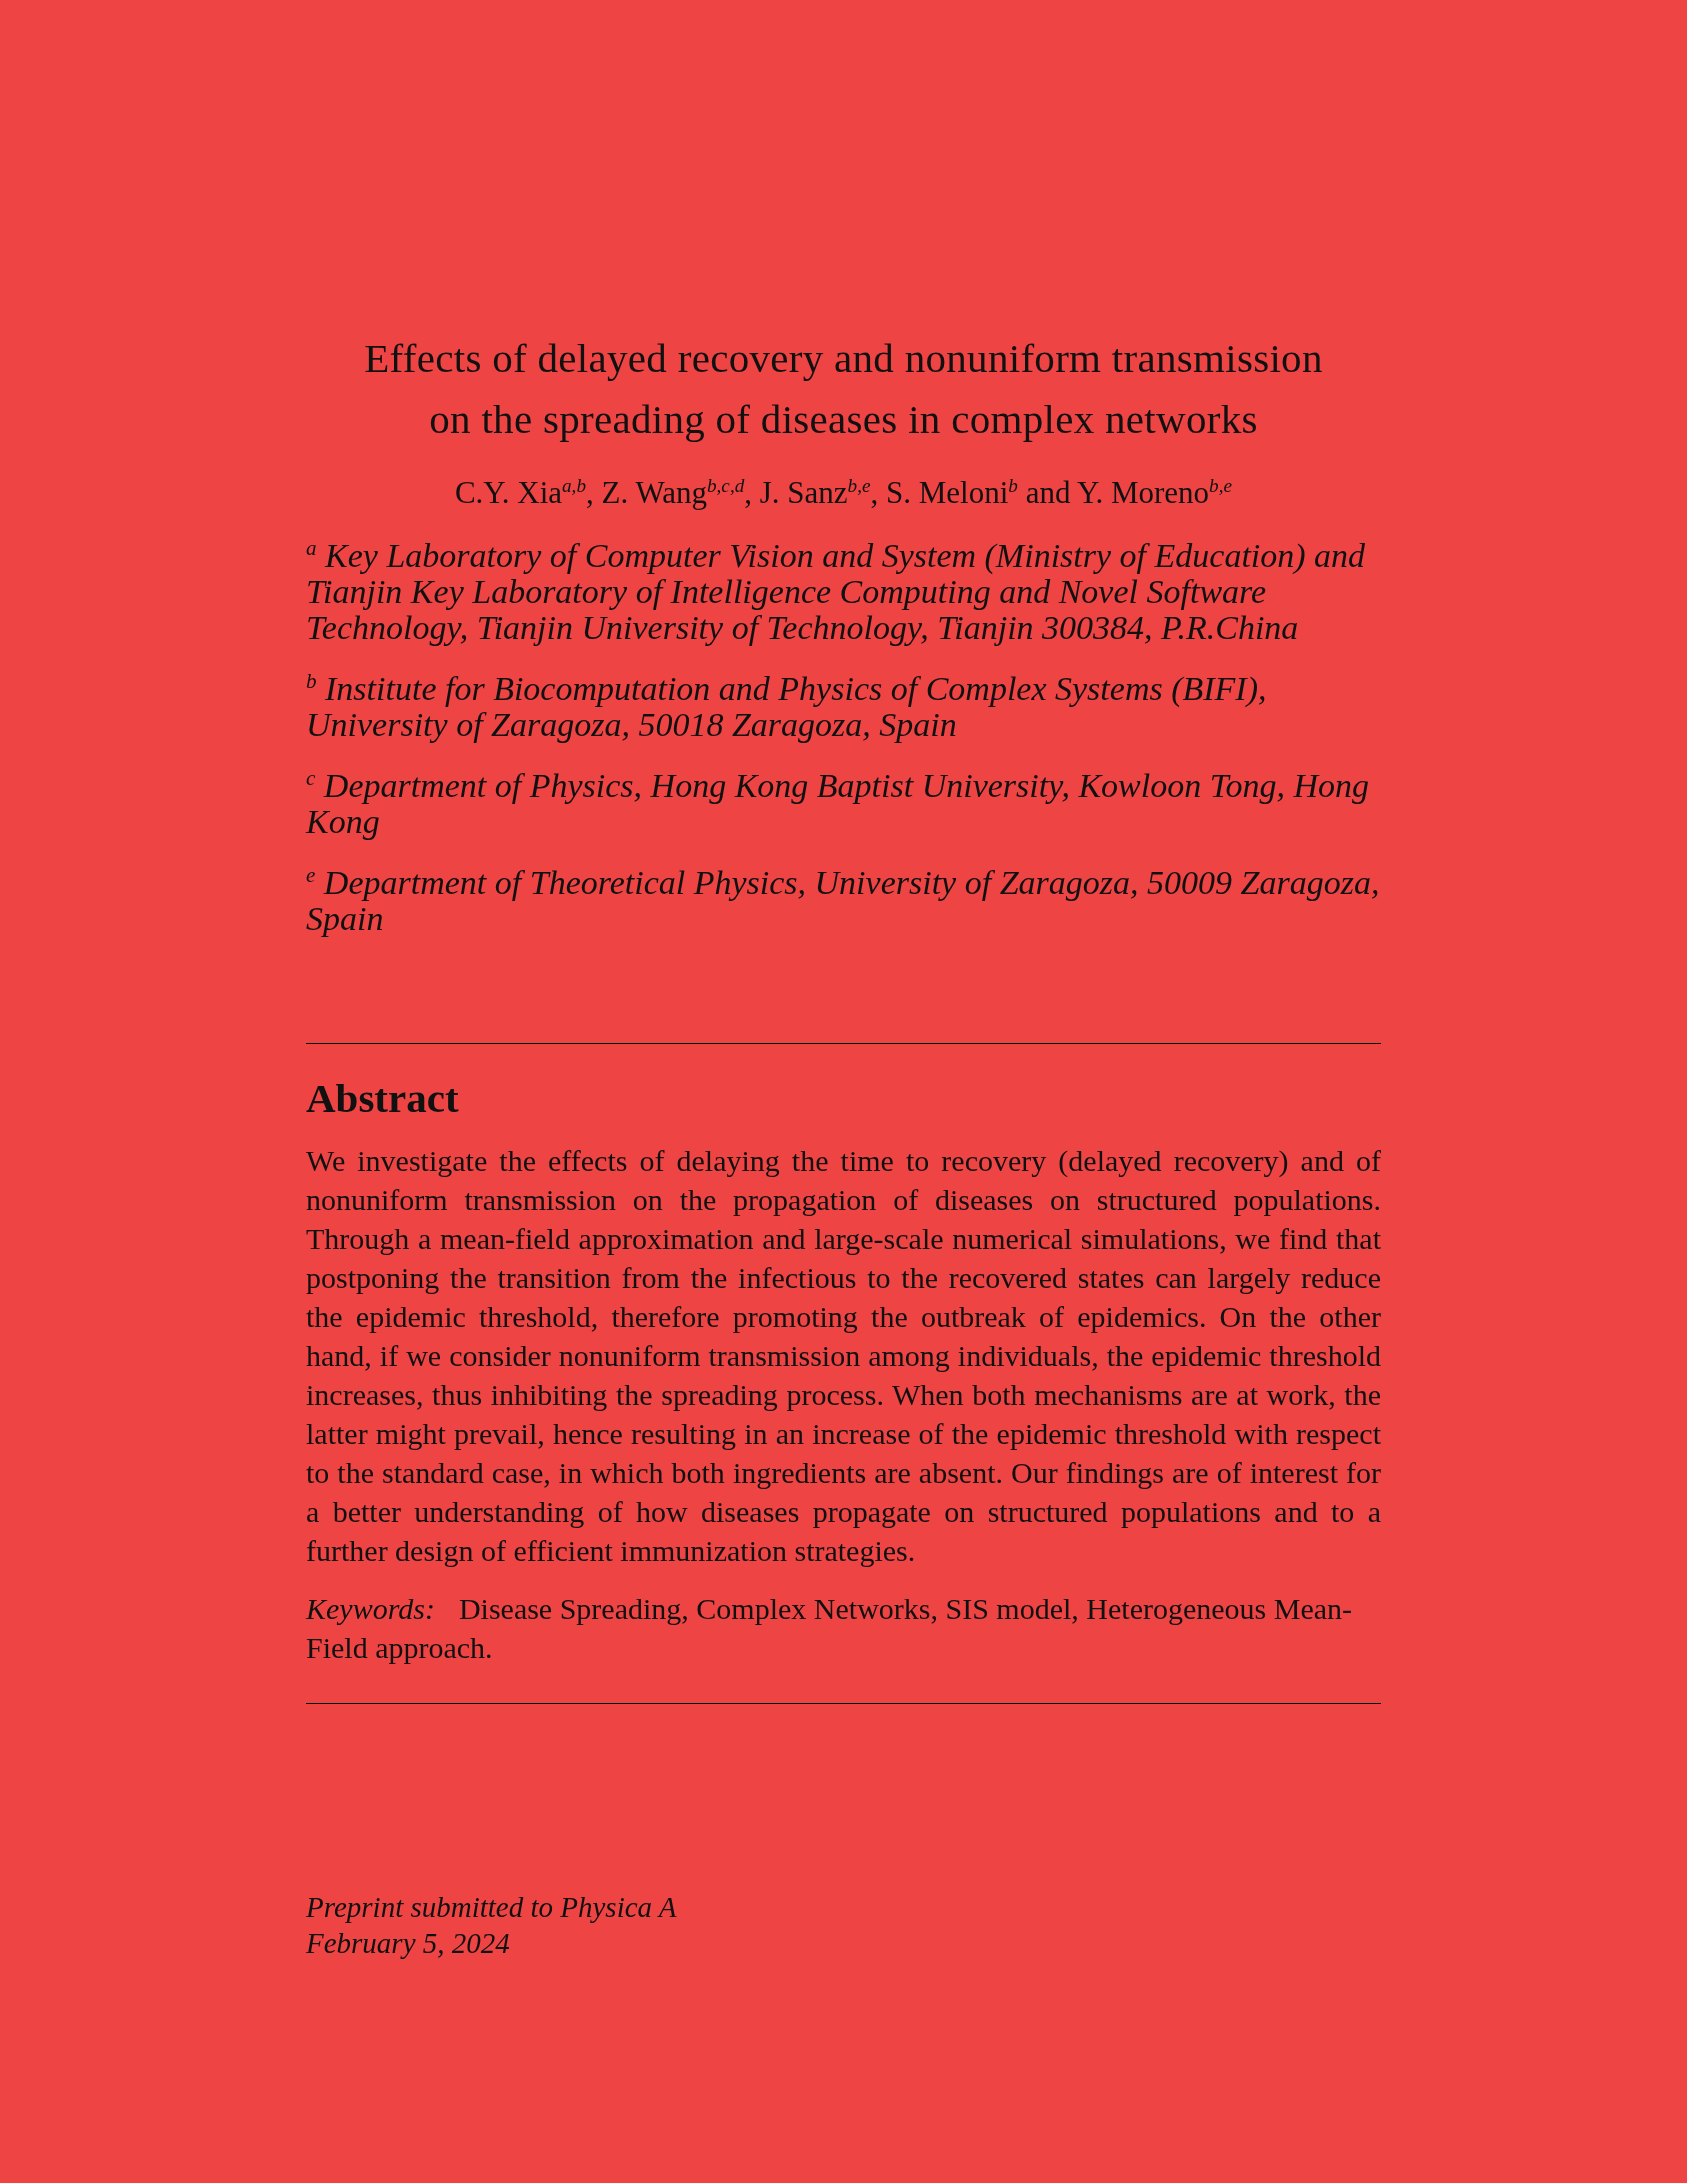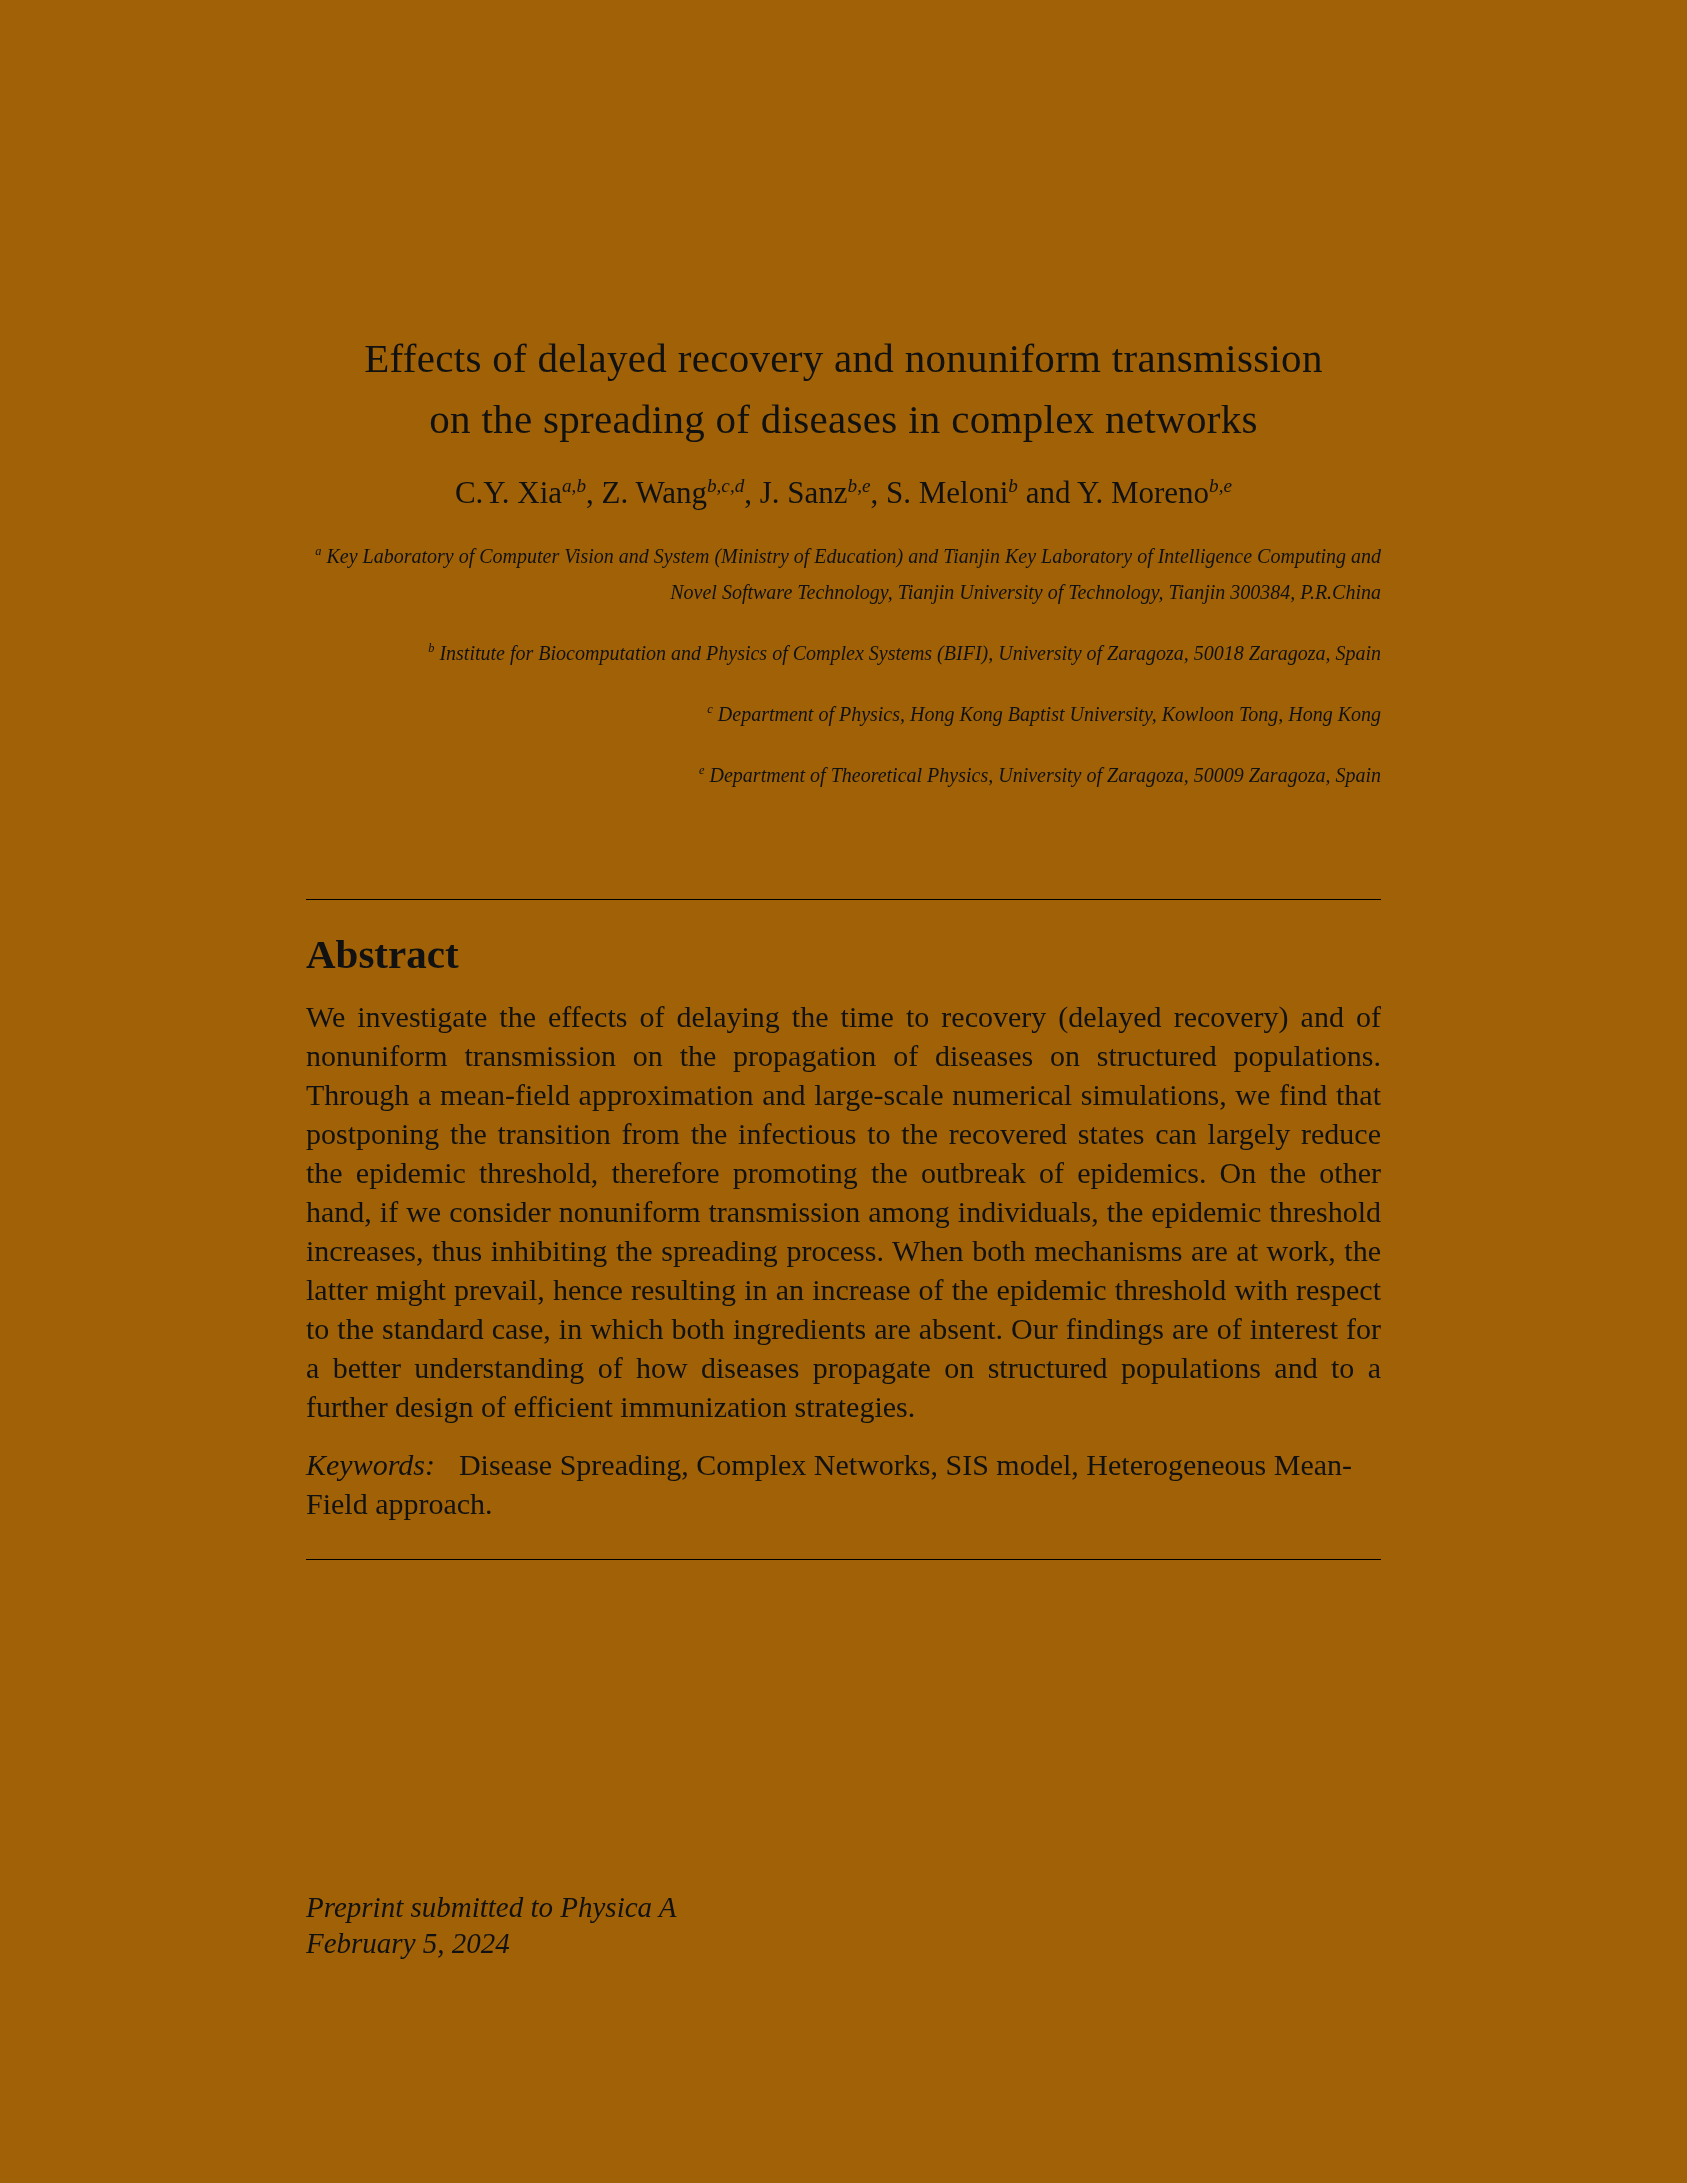"Effects of delayed recovery and" .page { background: #a16207 -> #ef4444 }
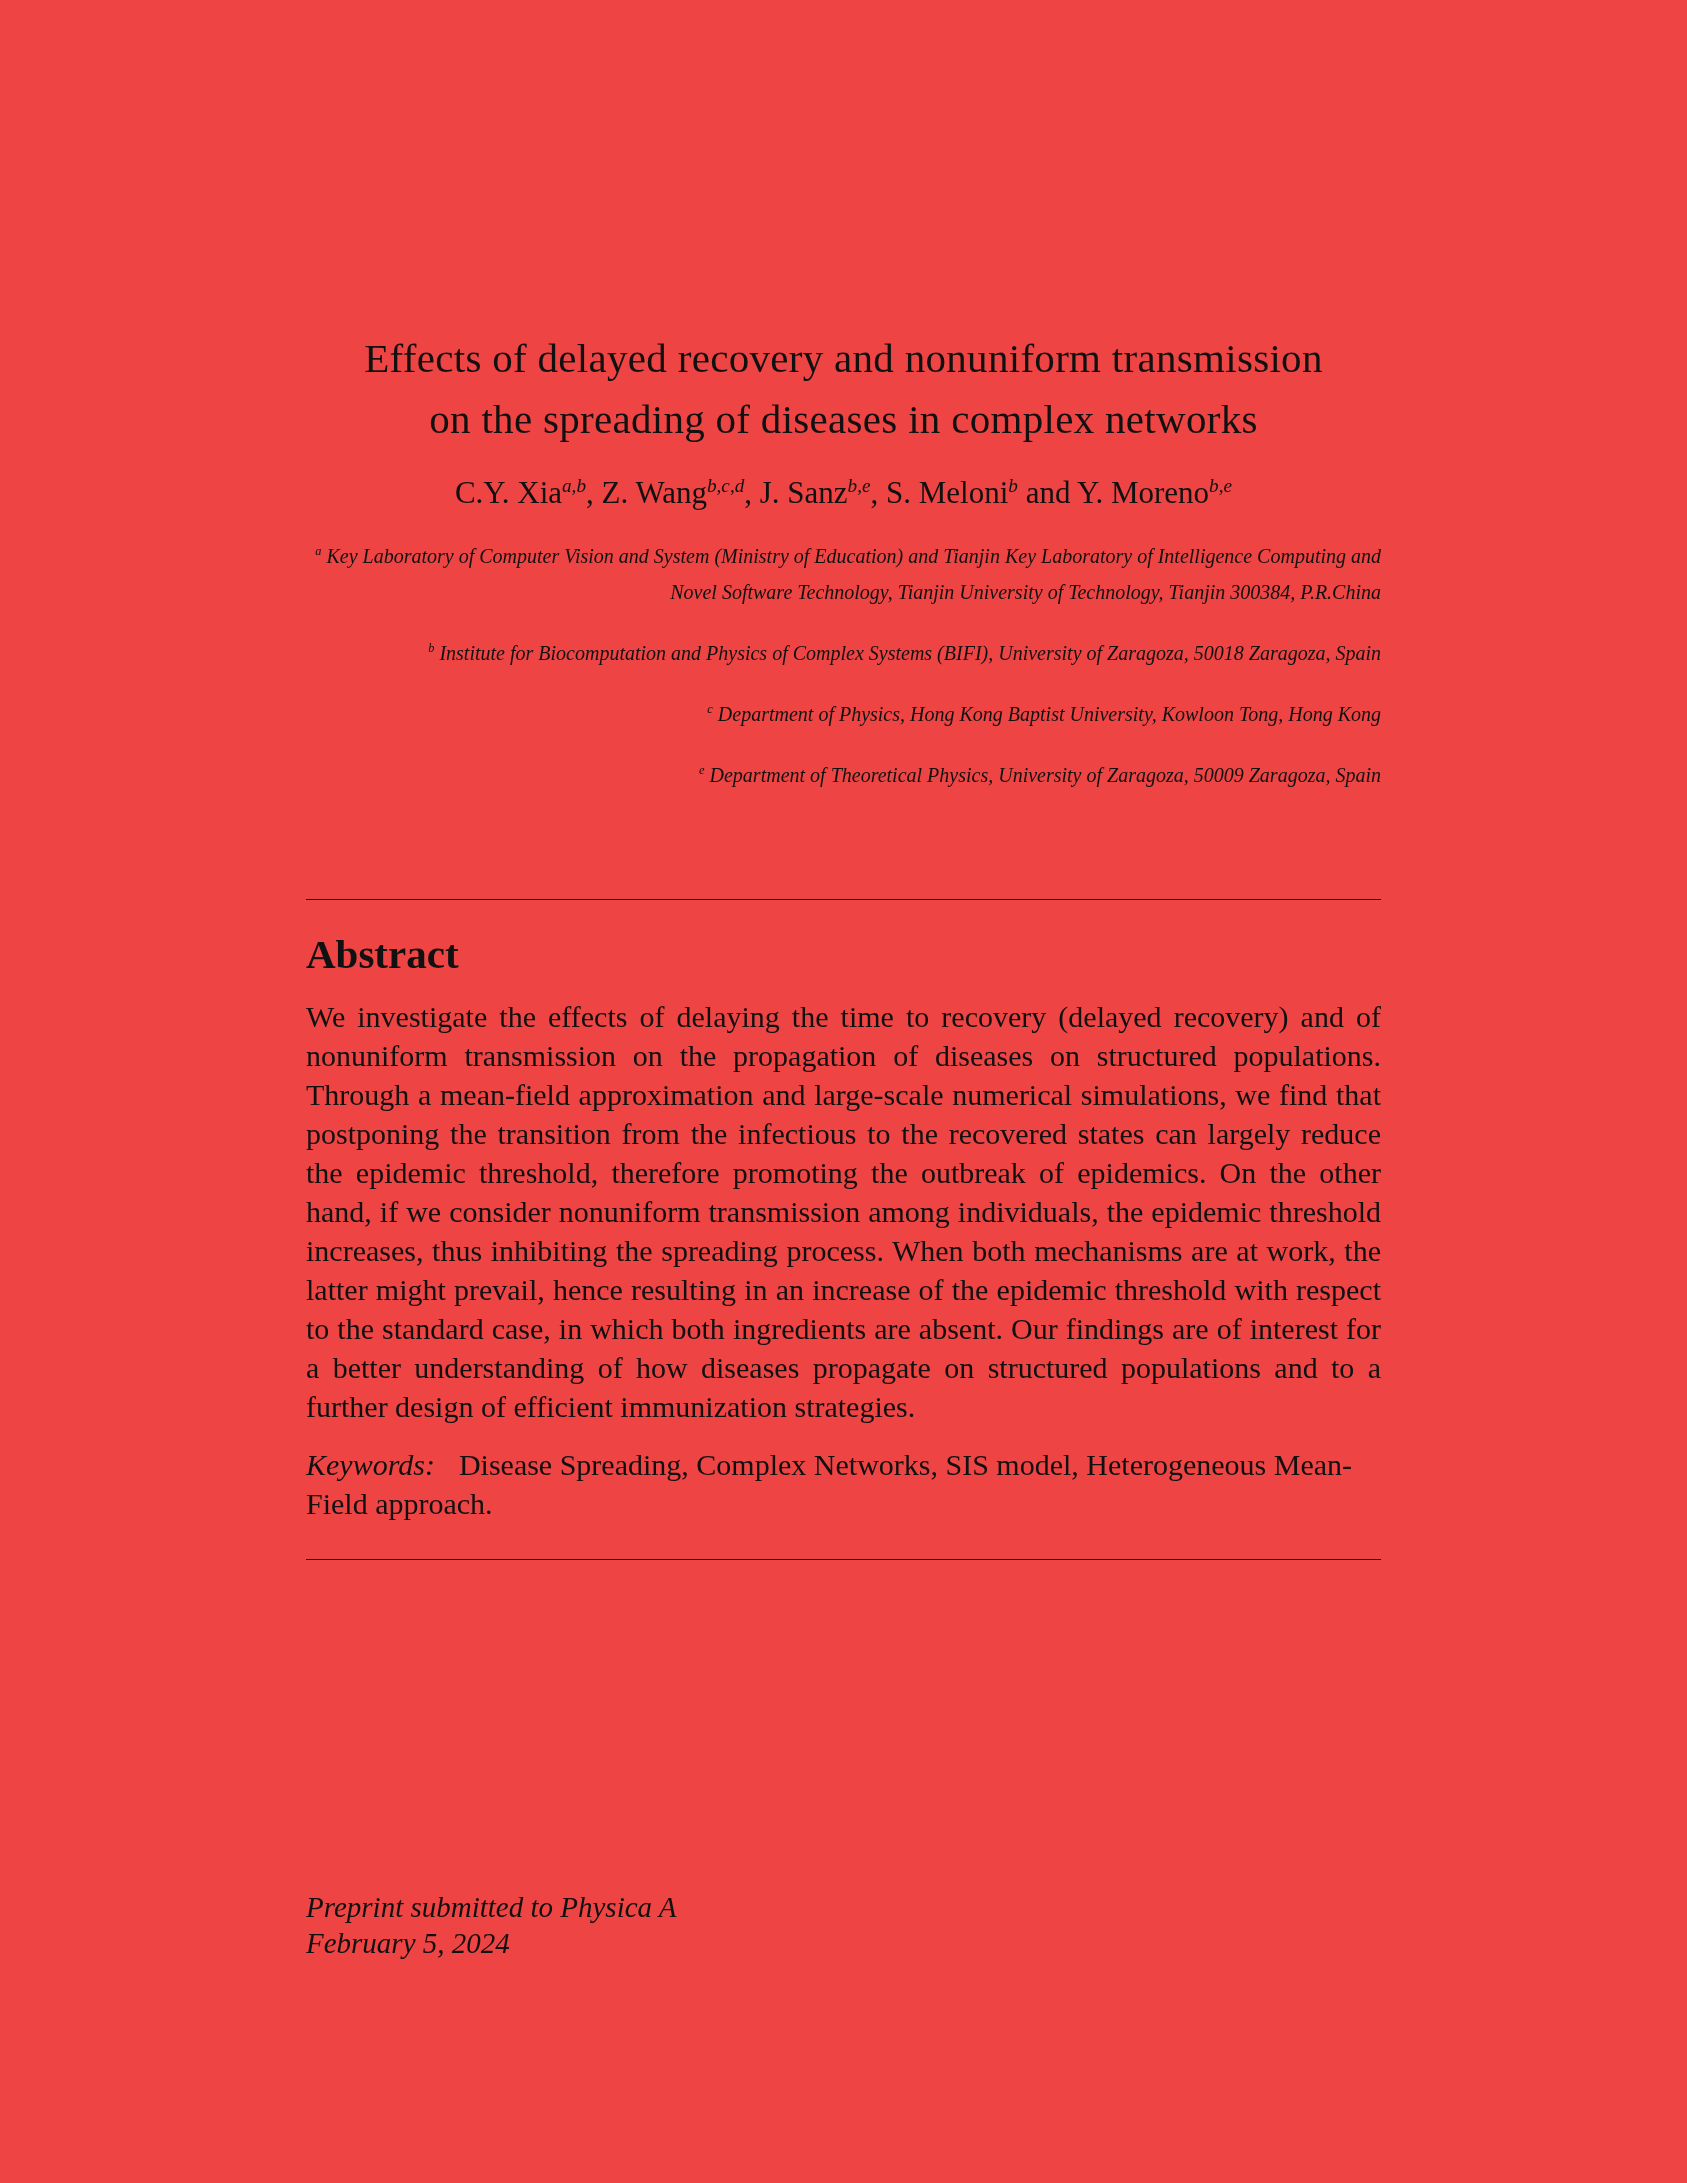"a Key Laboratory of Computer" .affiliation { font-size: 20px -> 34px; text-align: right -> left }
